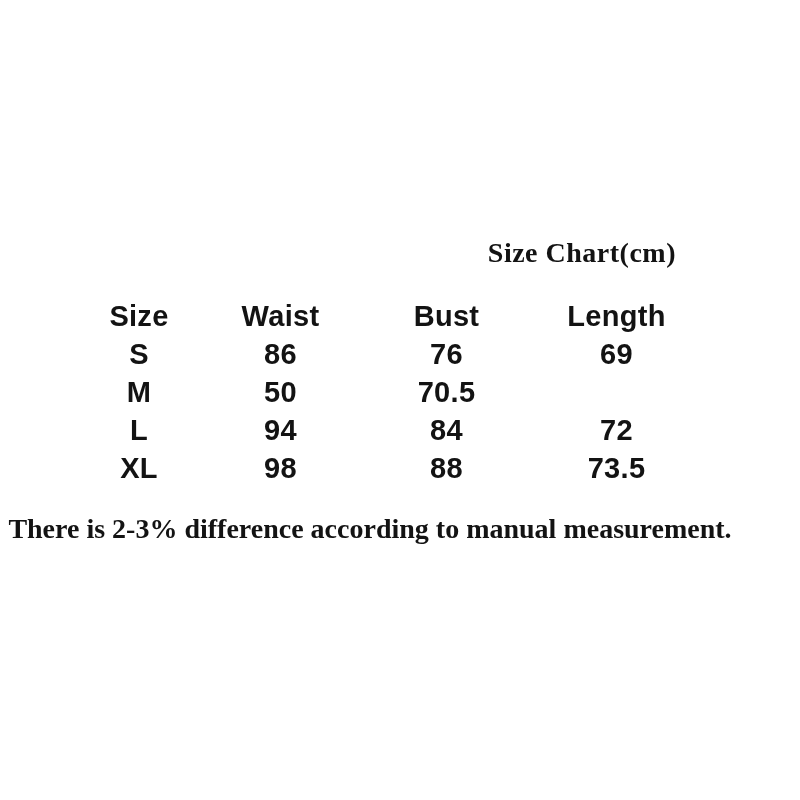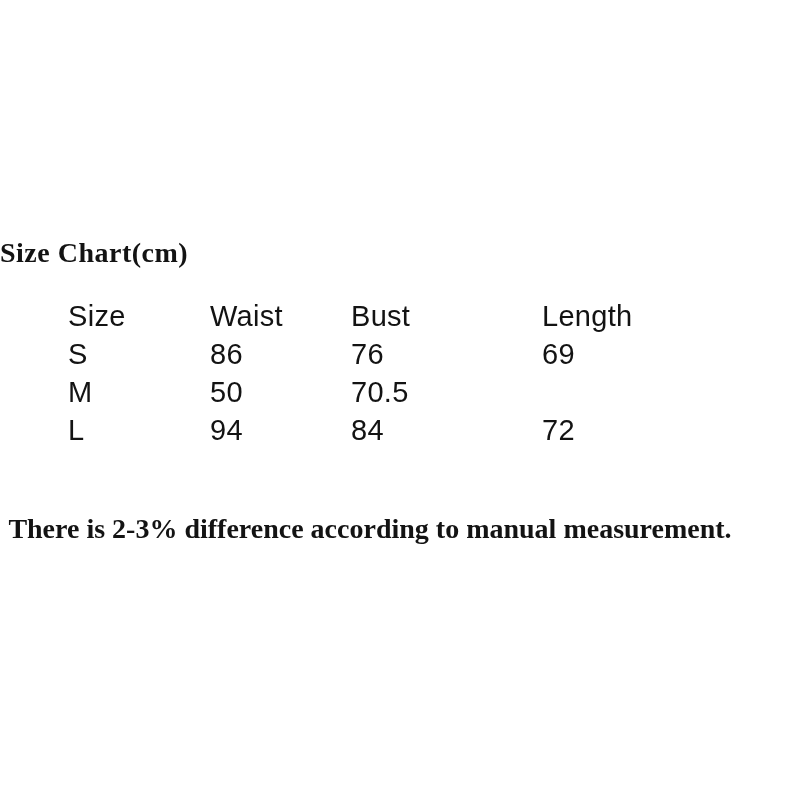"Size Chart(cm)" .chart-title { text-align: left -> right }
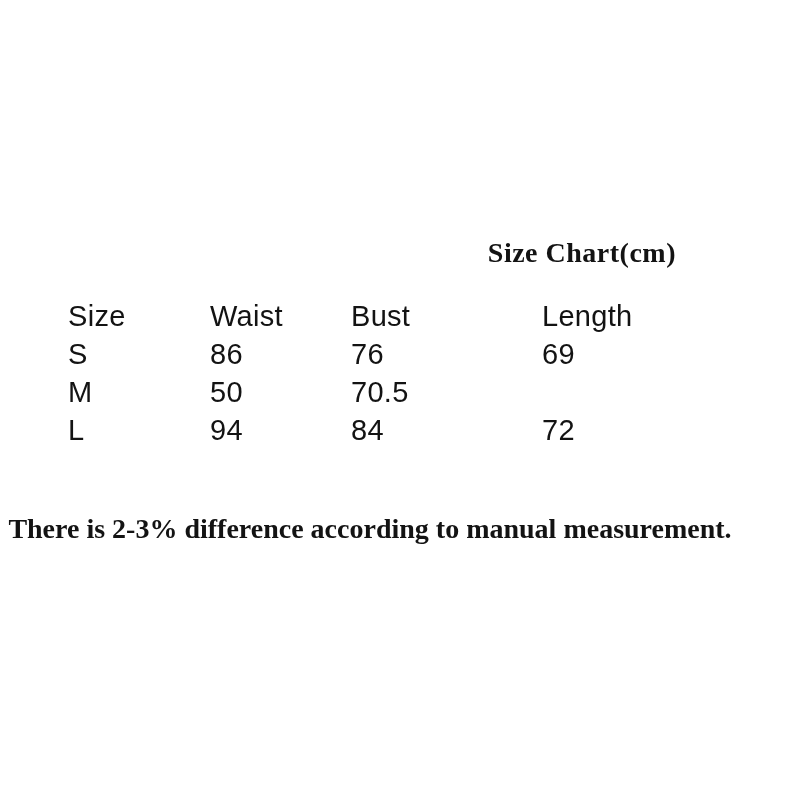"Size" .t-cell { font-weight: normal -> bold; text-align: none -> center }
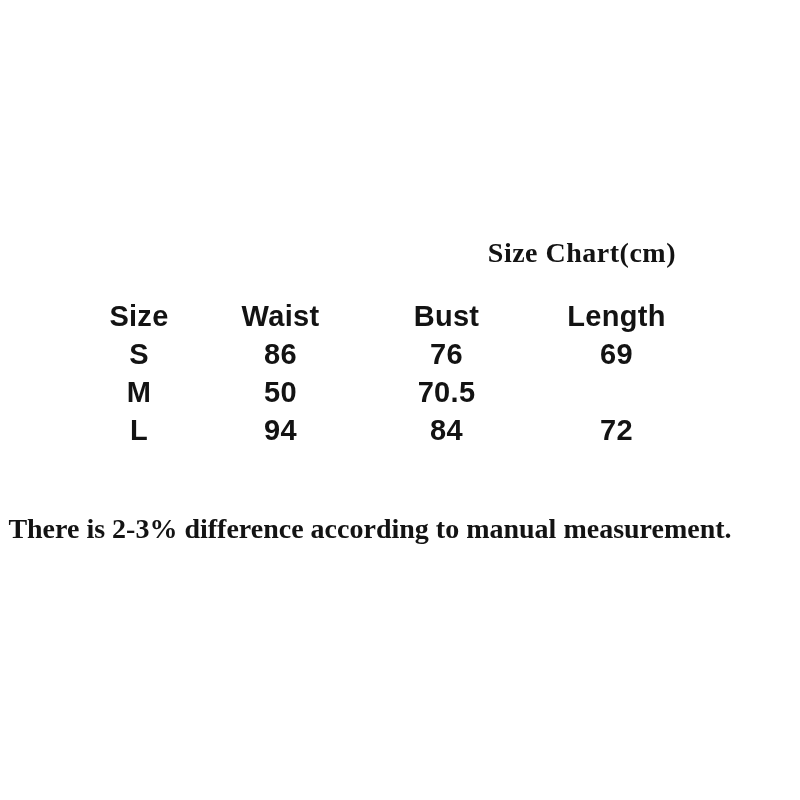"XL" div.t-row { html: none -> <div> <div>XL</div> <div>98</div> <div>88</div> <div>73.5</div> </div> }
